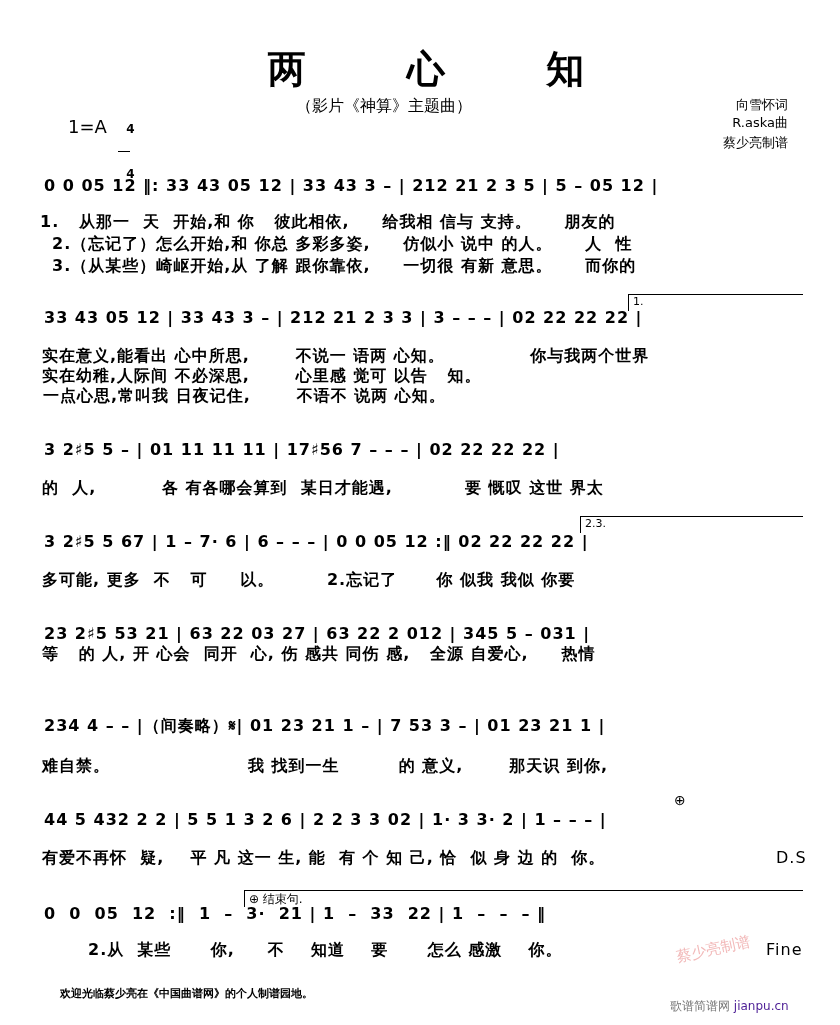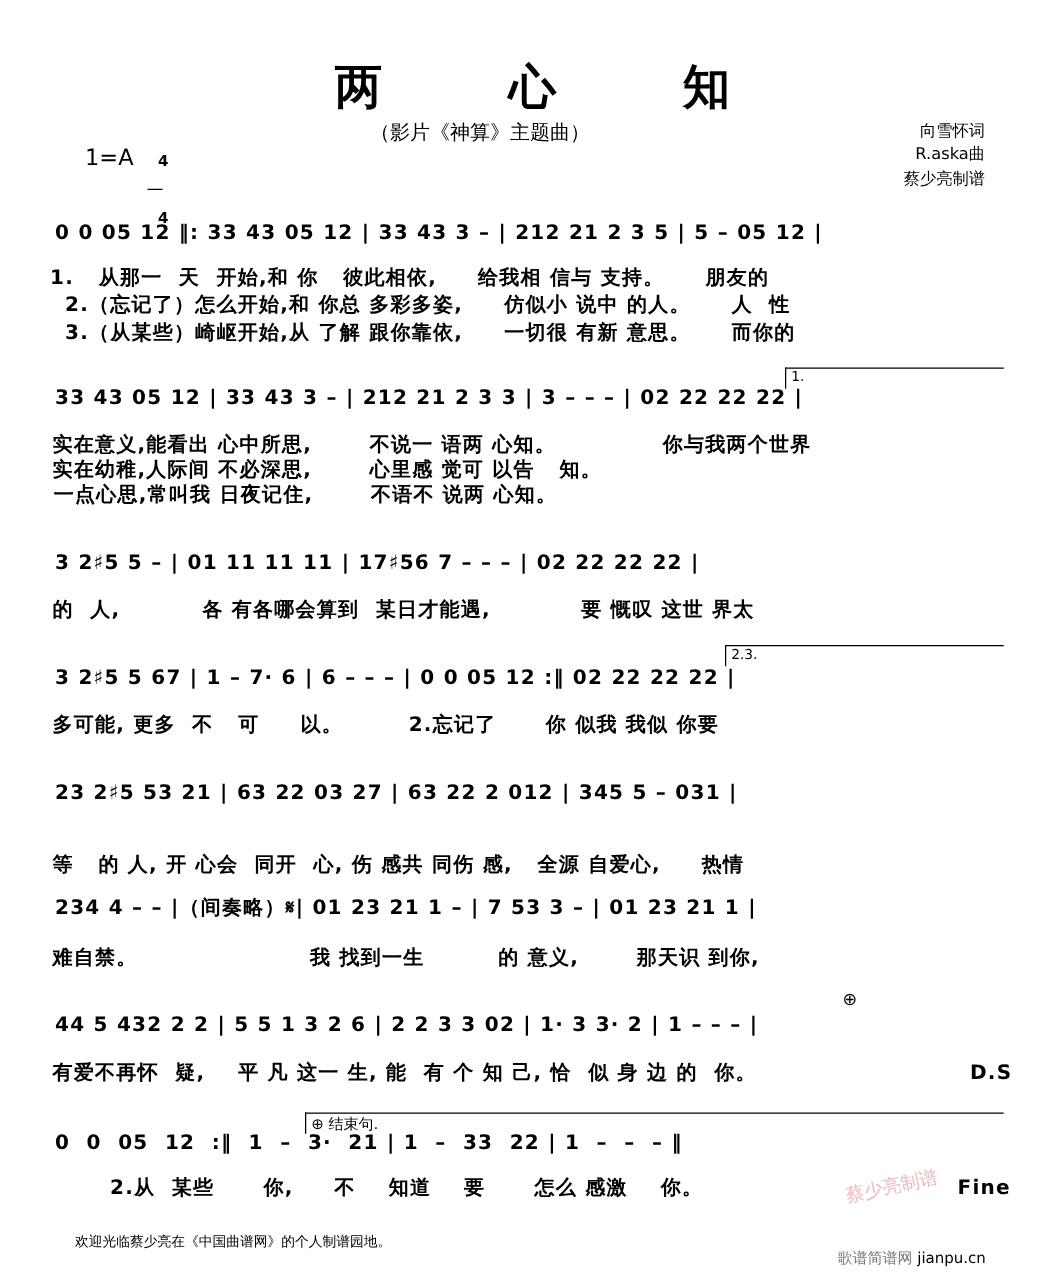"等 的 人, 开 心会" div.abs { top: 682px -> 644px }
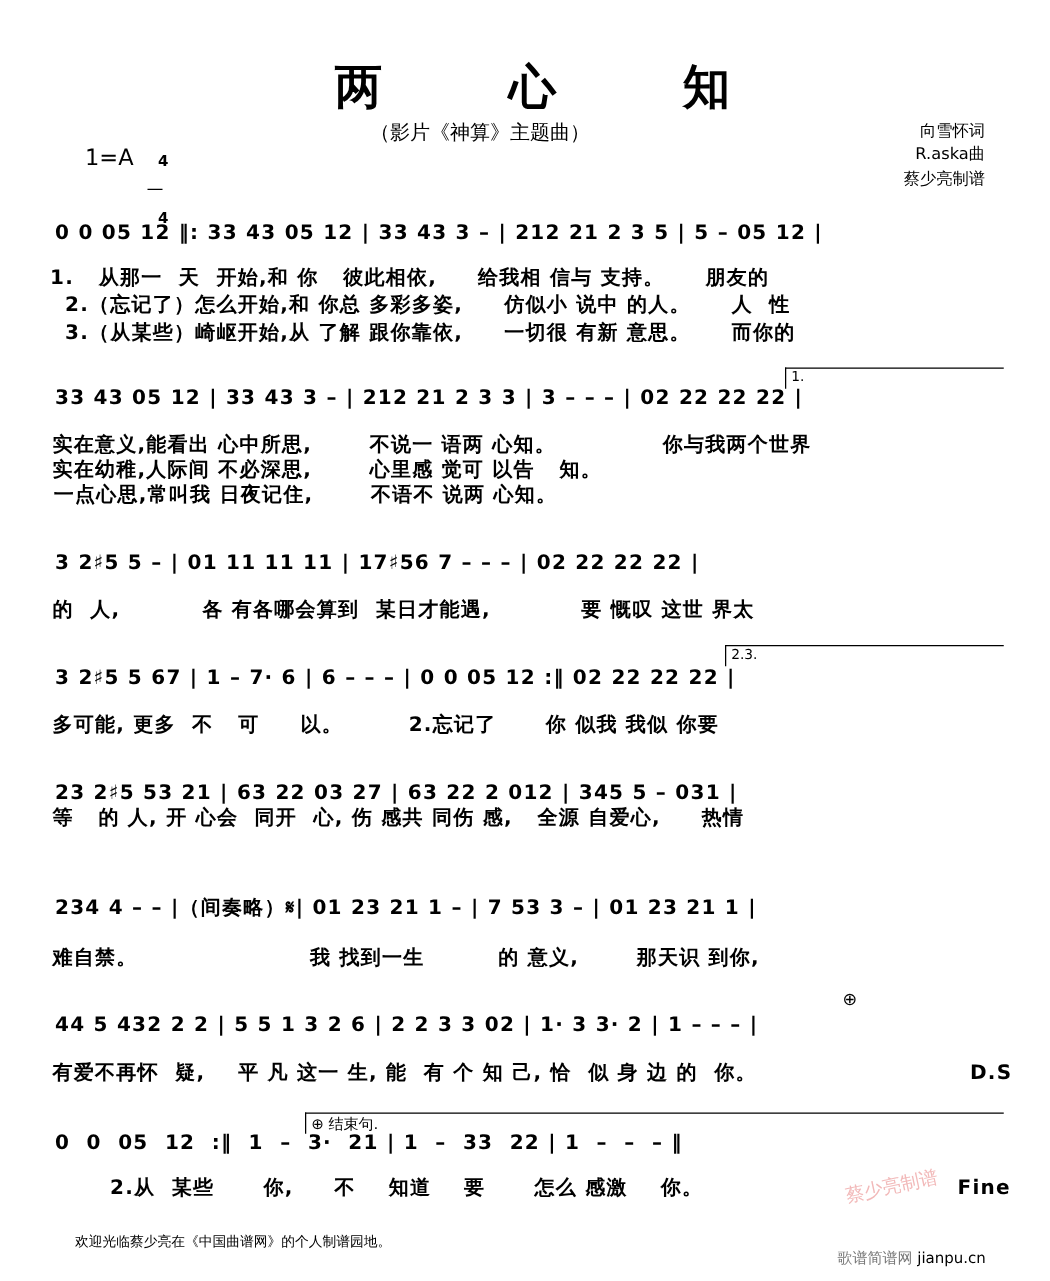"D.S" .lyric.light { font-weight: bold -> normal }
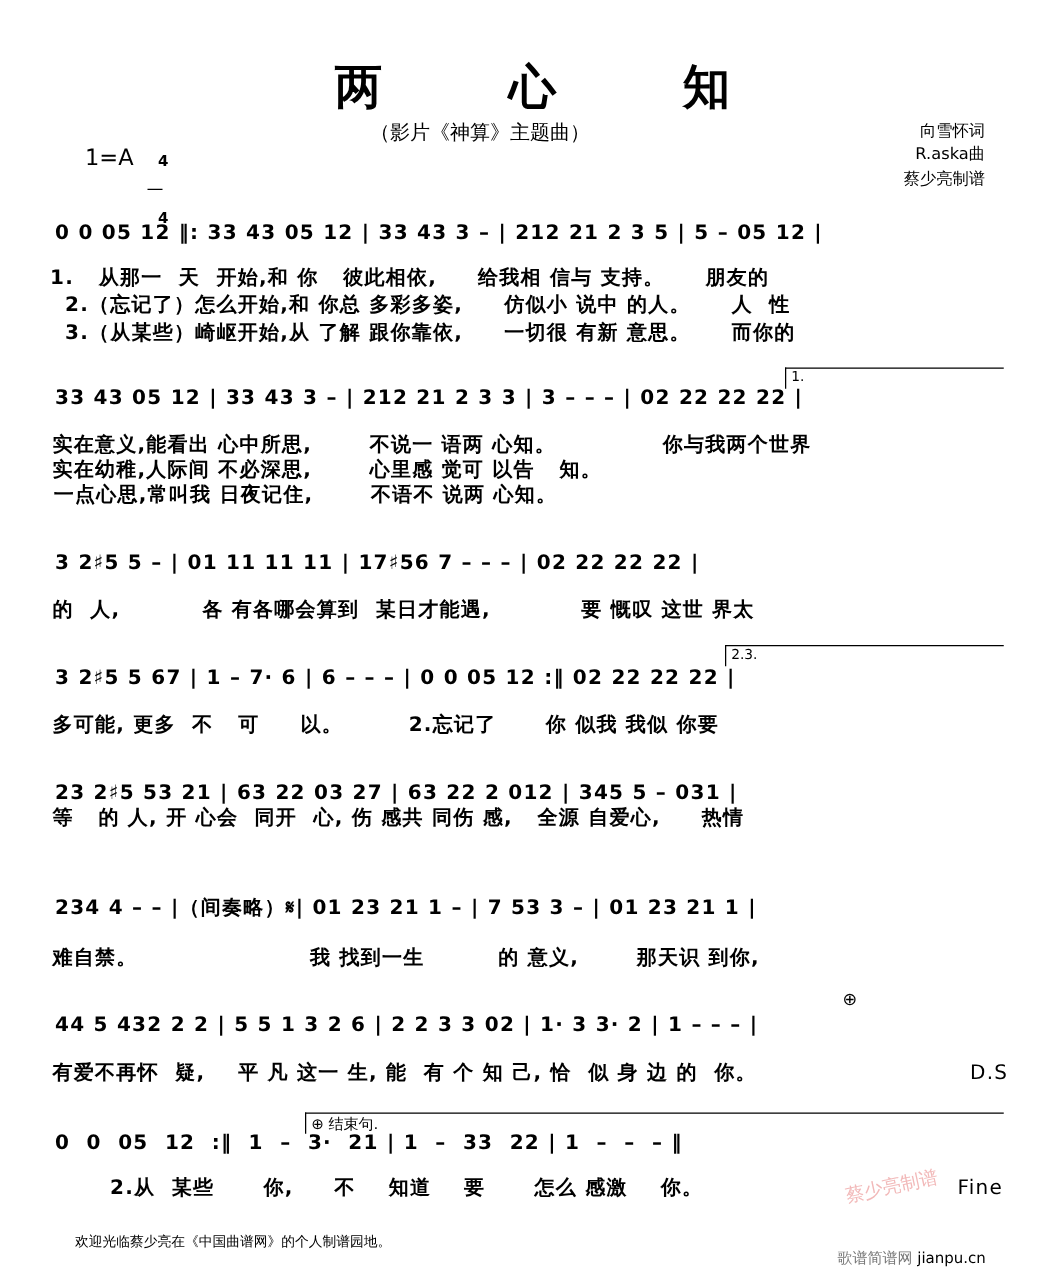"欢迎光临蔡少亮在《中国曲谱网》的个人制谱园地。" .footer { font-weight: normal -> bold }
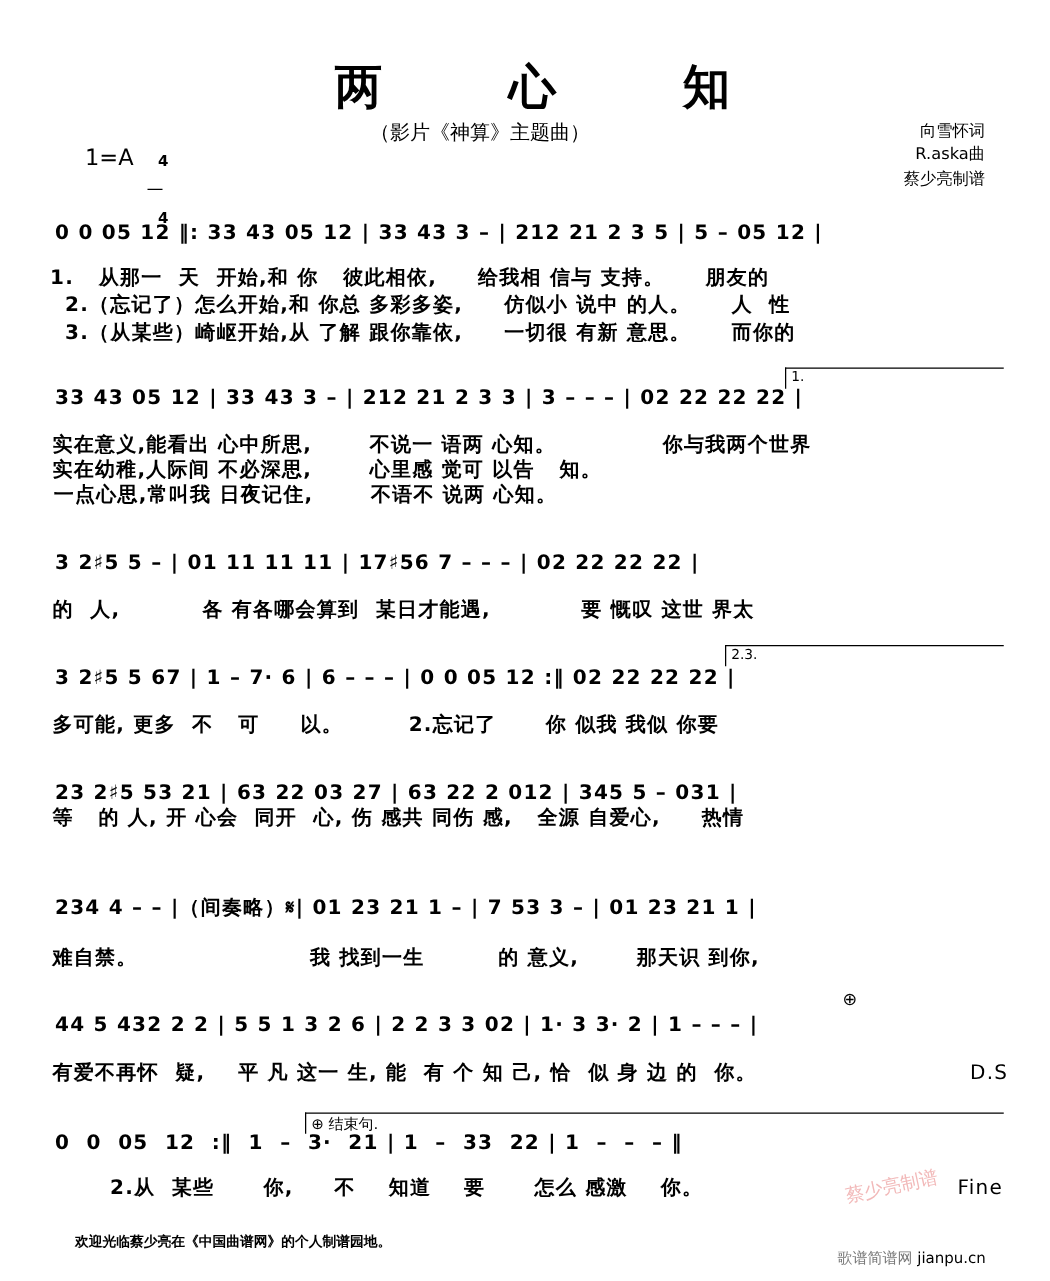"jianpu.cn" .site b { color: #000000 -> #4c1d95 }
